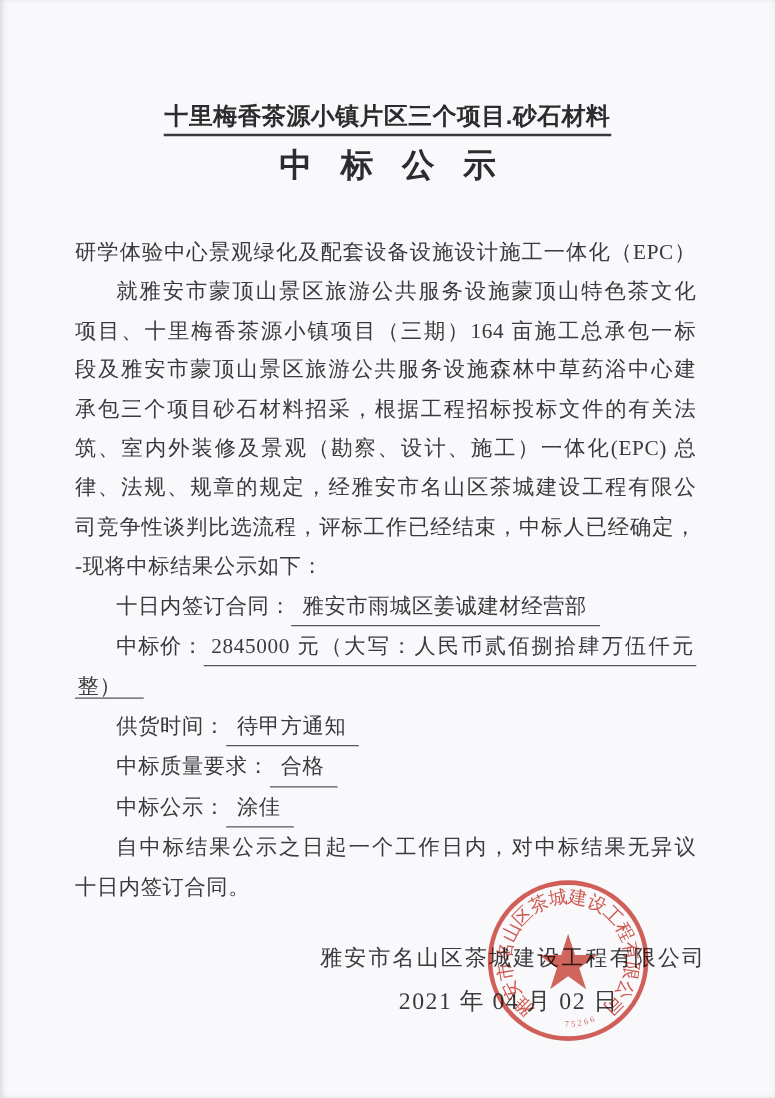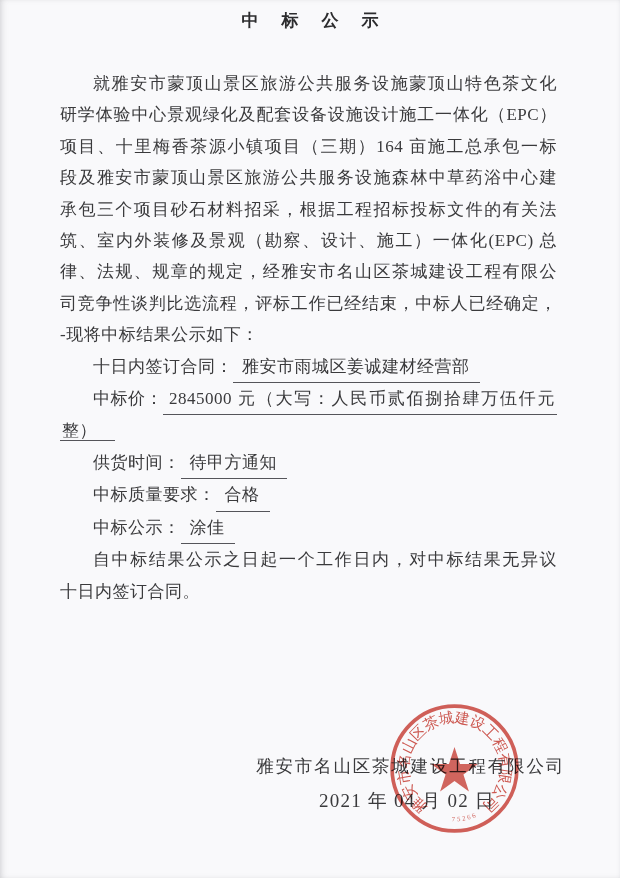"十里梅香茶源小镇片区三个项目.砂石材料" div.title { html: none -> <div> <span>十里梅香茶源小镇片区三个项目.砂石材料</span> </div> }
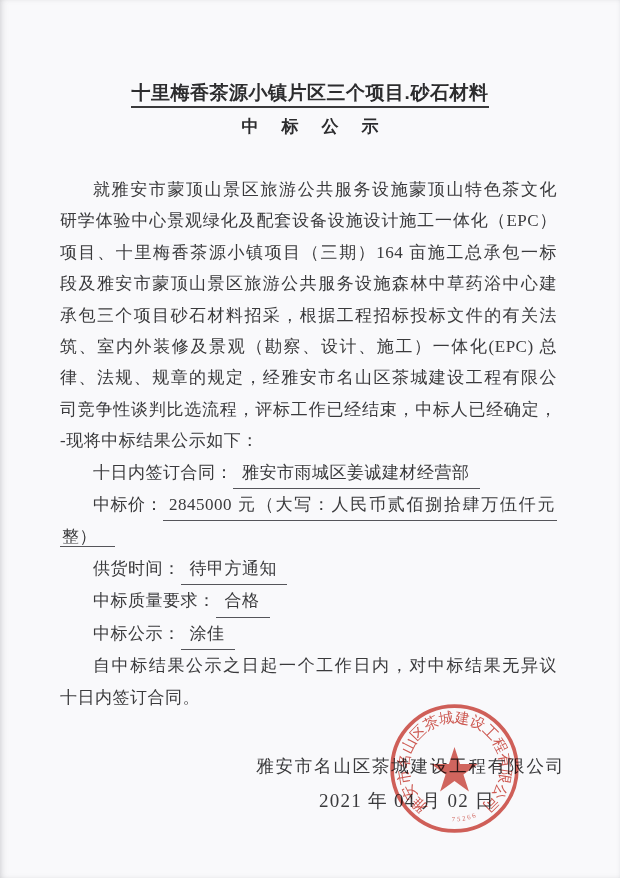"中标公示" .heading { font-size: 17px -> 26px }
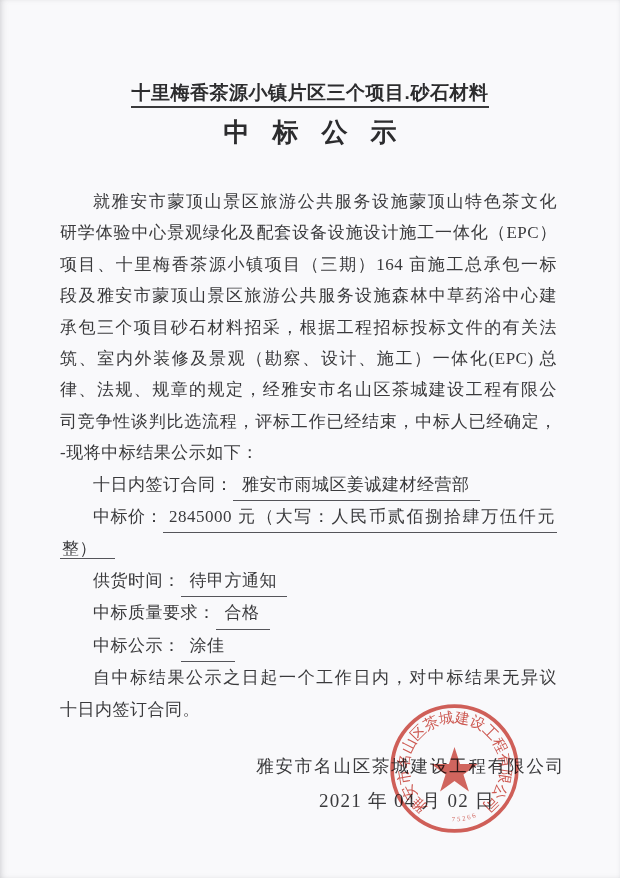"就雅安市蒙顶山景区旅游公共服务设施蒙顶山特色茶文化" div.ln { order: before "研学体验中心景观绿化及配套设备设施设计施工一体化（EPC）" -> after "研学体验中心景观绿化及配套设备设施设计施工一体化（EPC）" }
